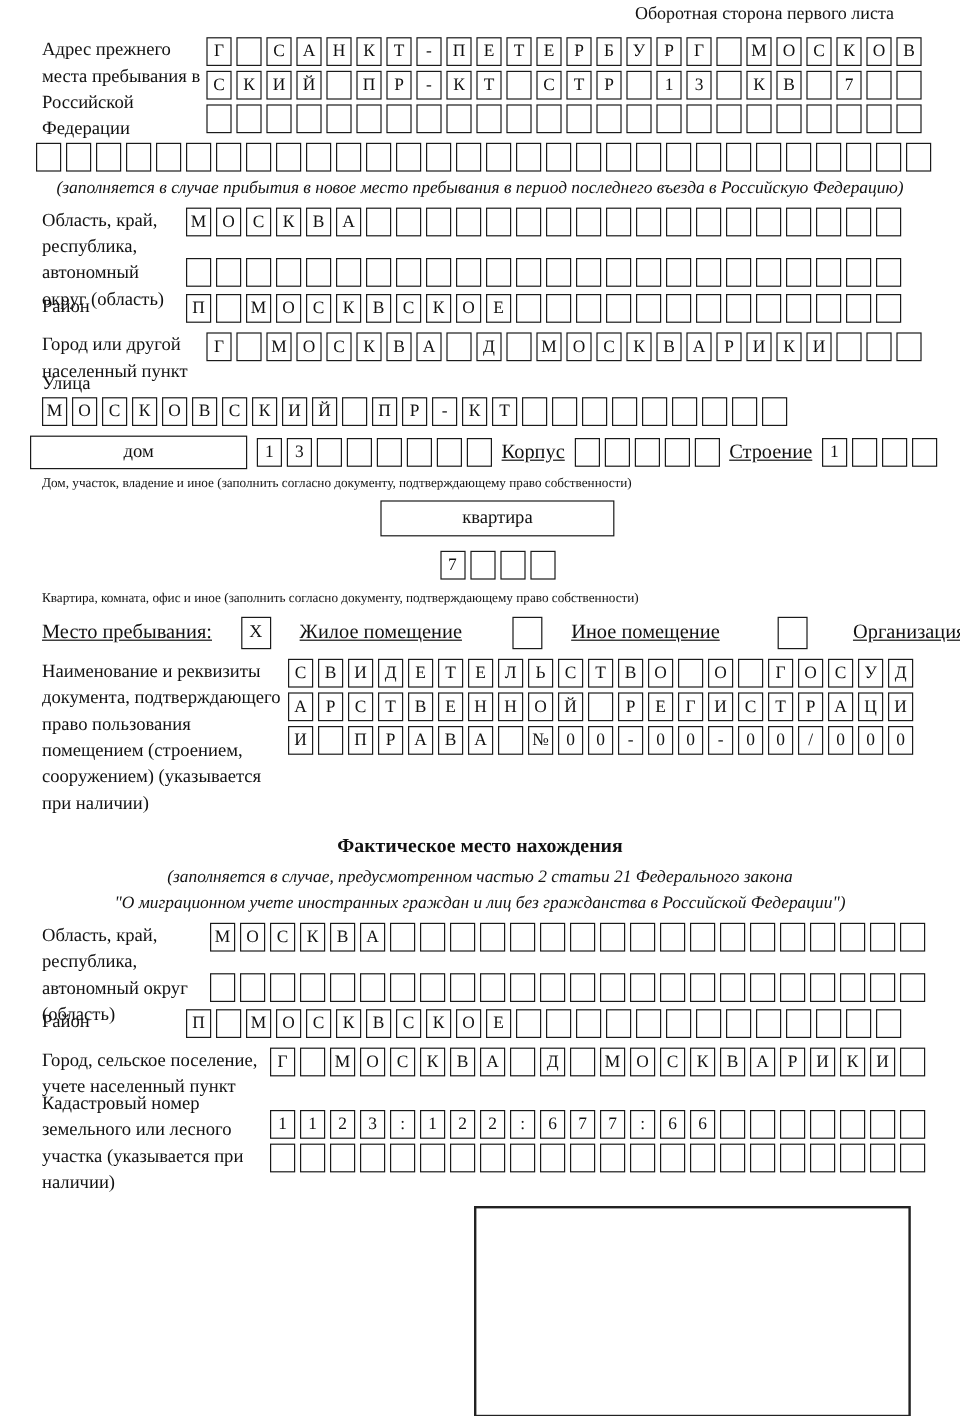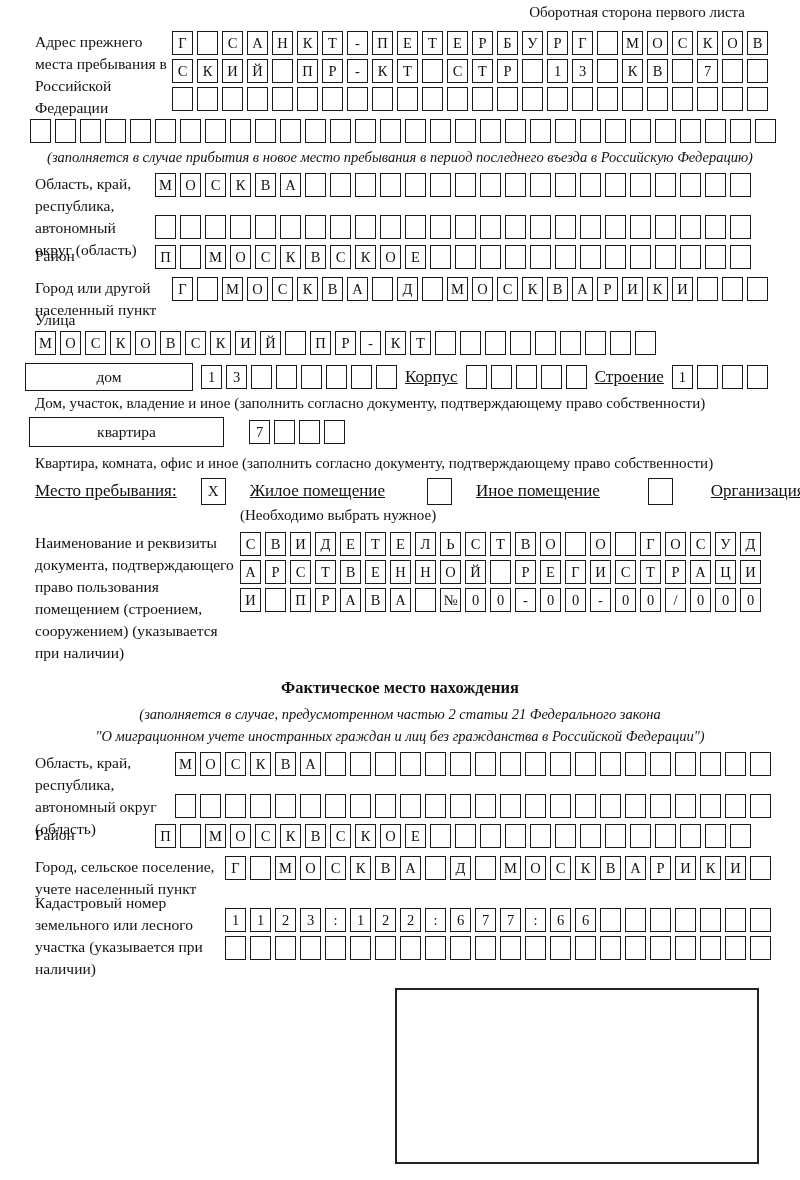"дом" div.bigbox { width: 168px -> 181px }
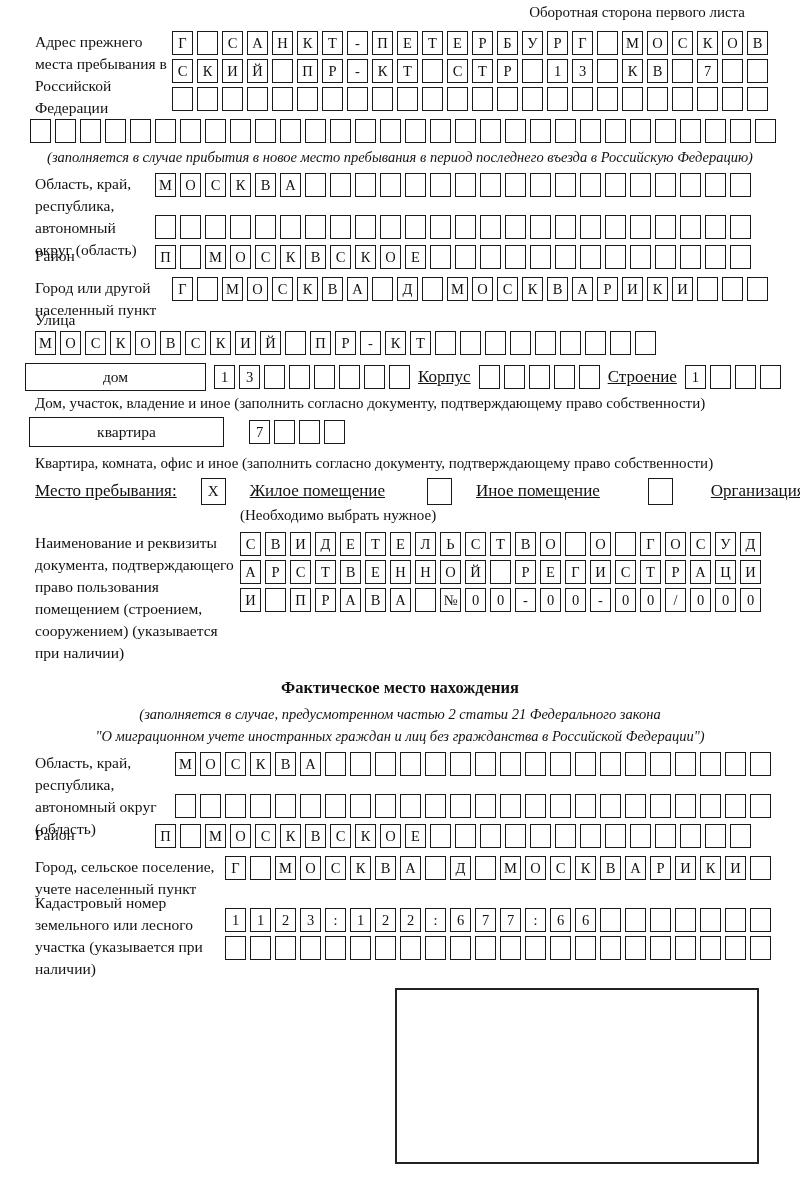"Дом, участок, владение и иное" .caption-left { font-size: 15px -> 11px }
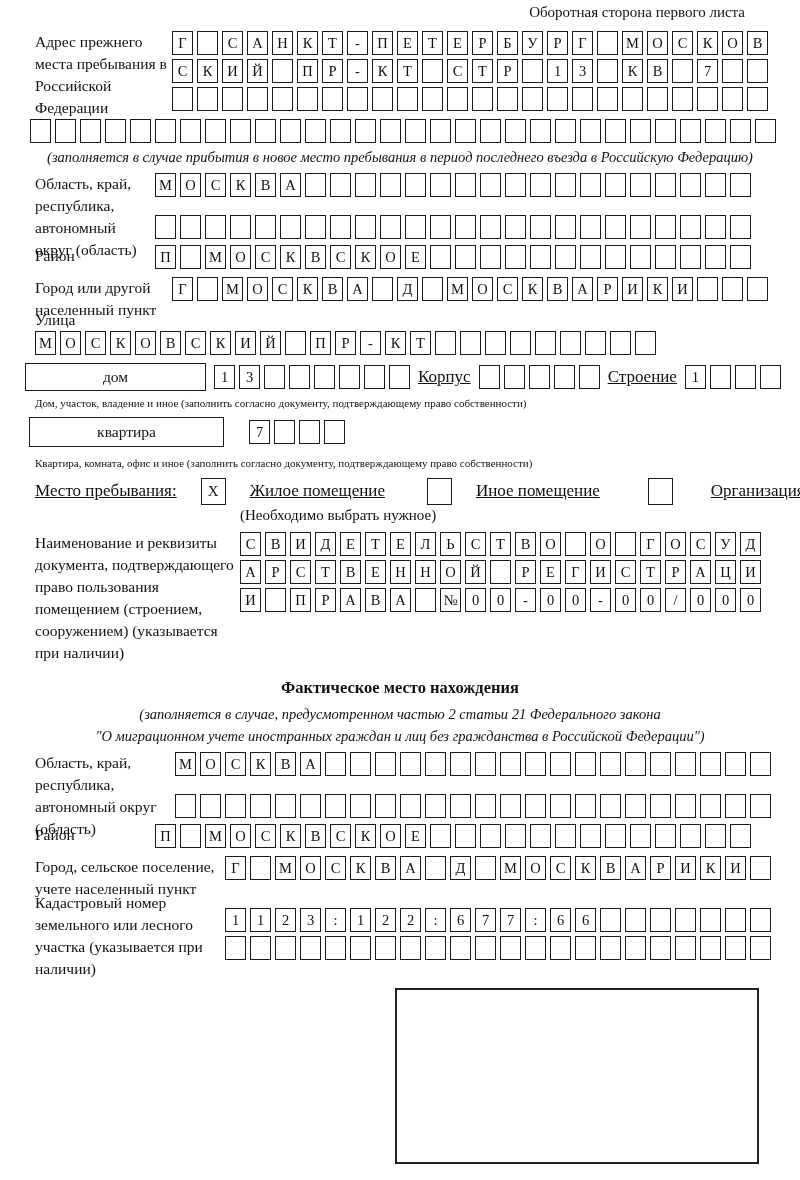"квартира" div.frow { flex-direction: none -> column; gap: 25px -> 12px }
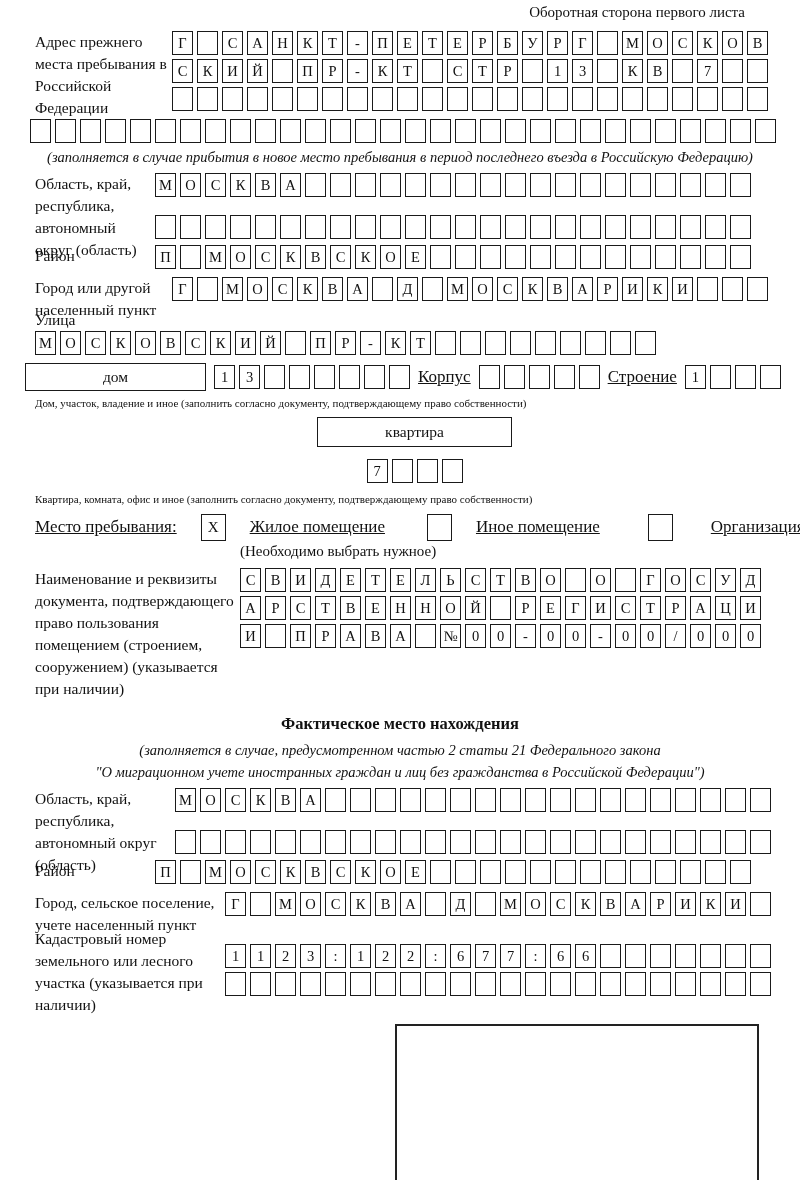"(Необходимо выбрать нужное)" div { html: <div>(Необходимо выбрать нужное)</div> -> none }
